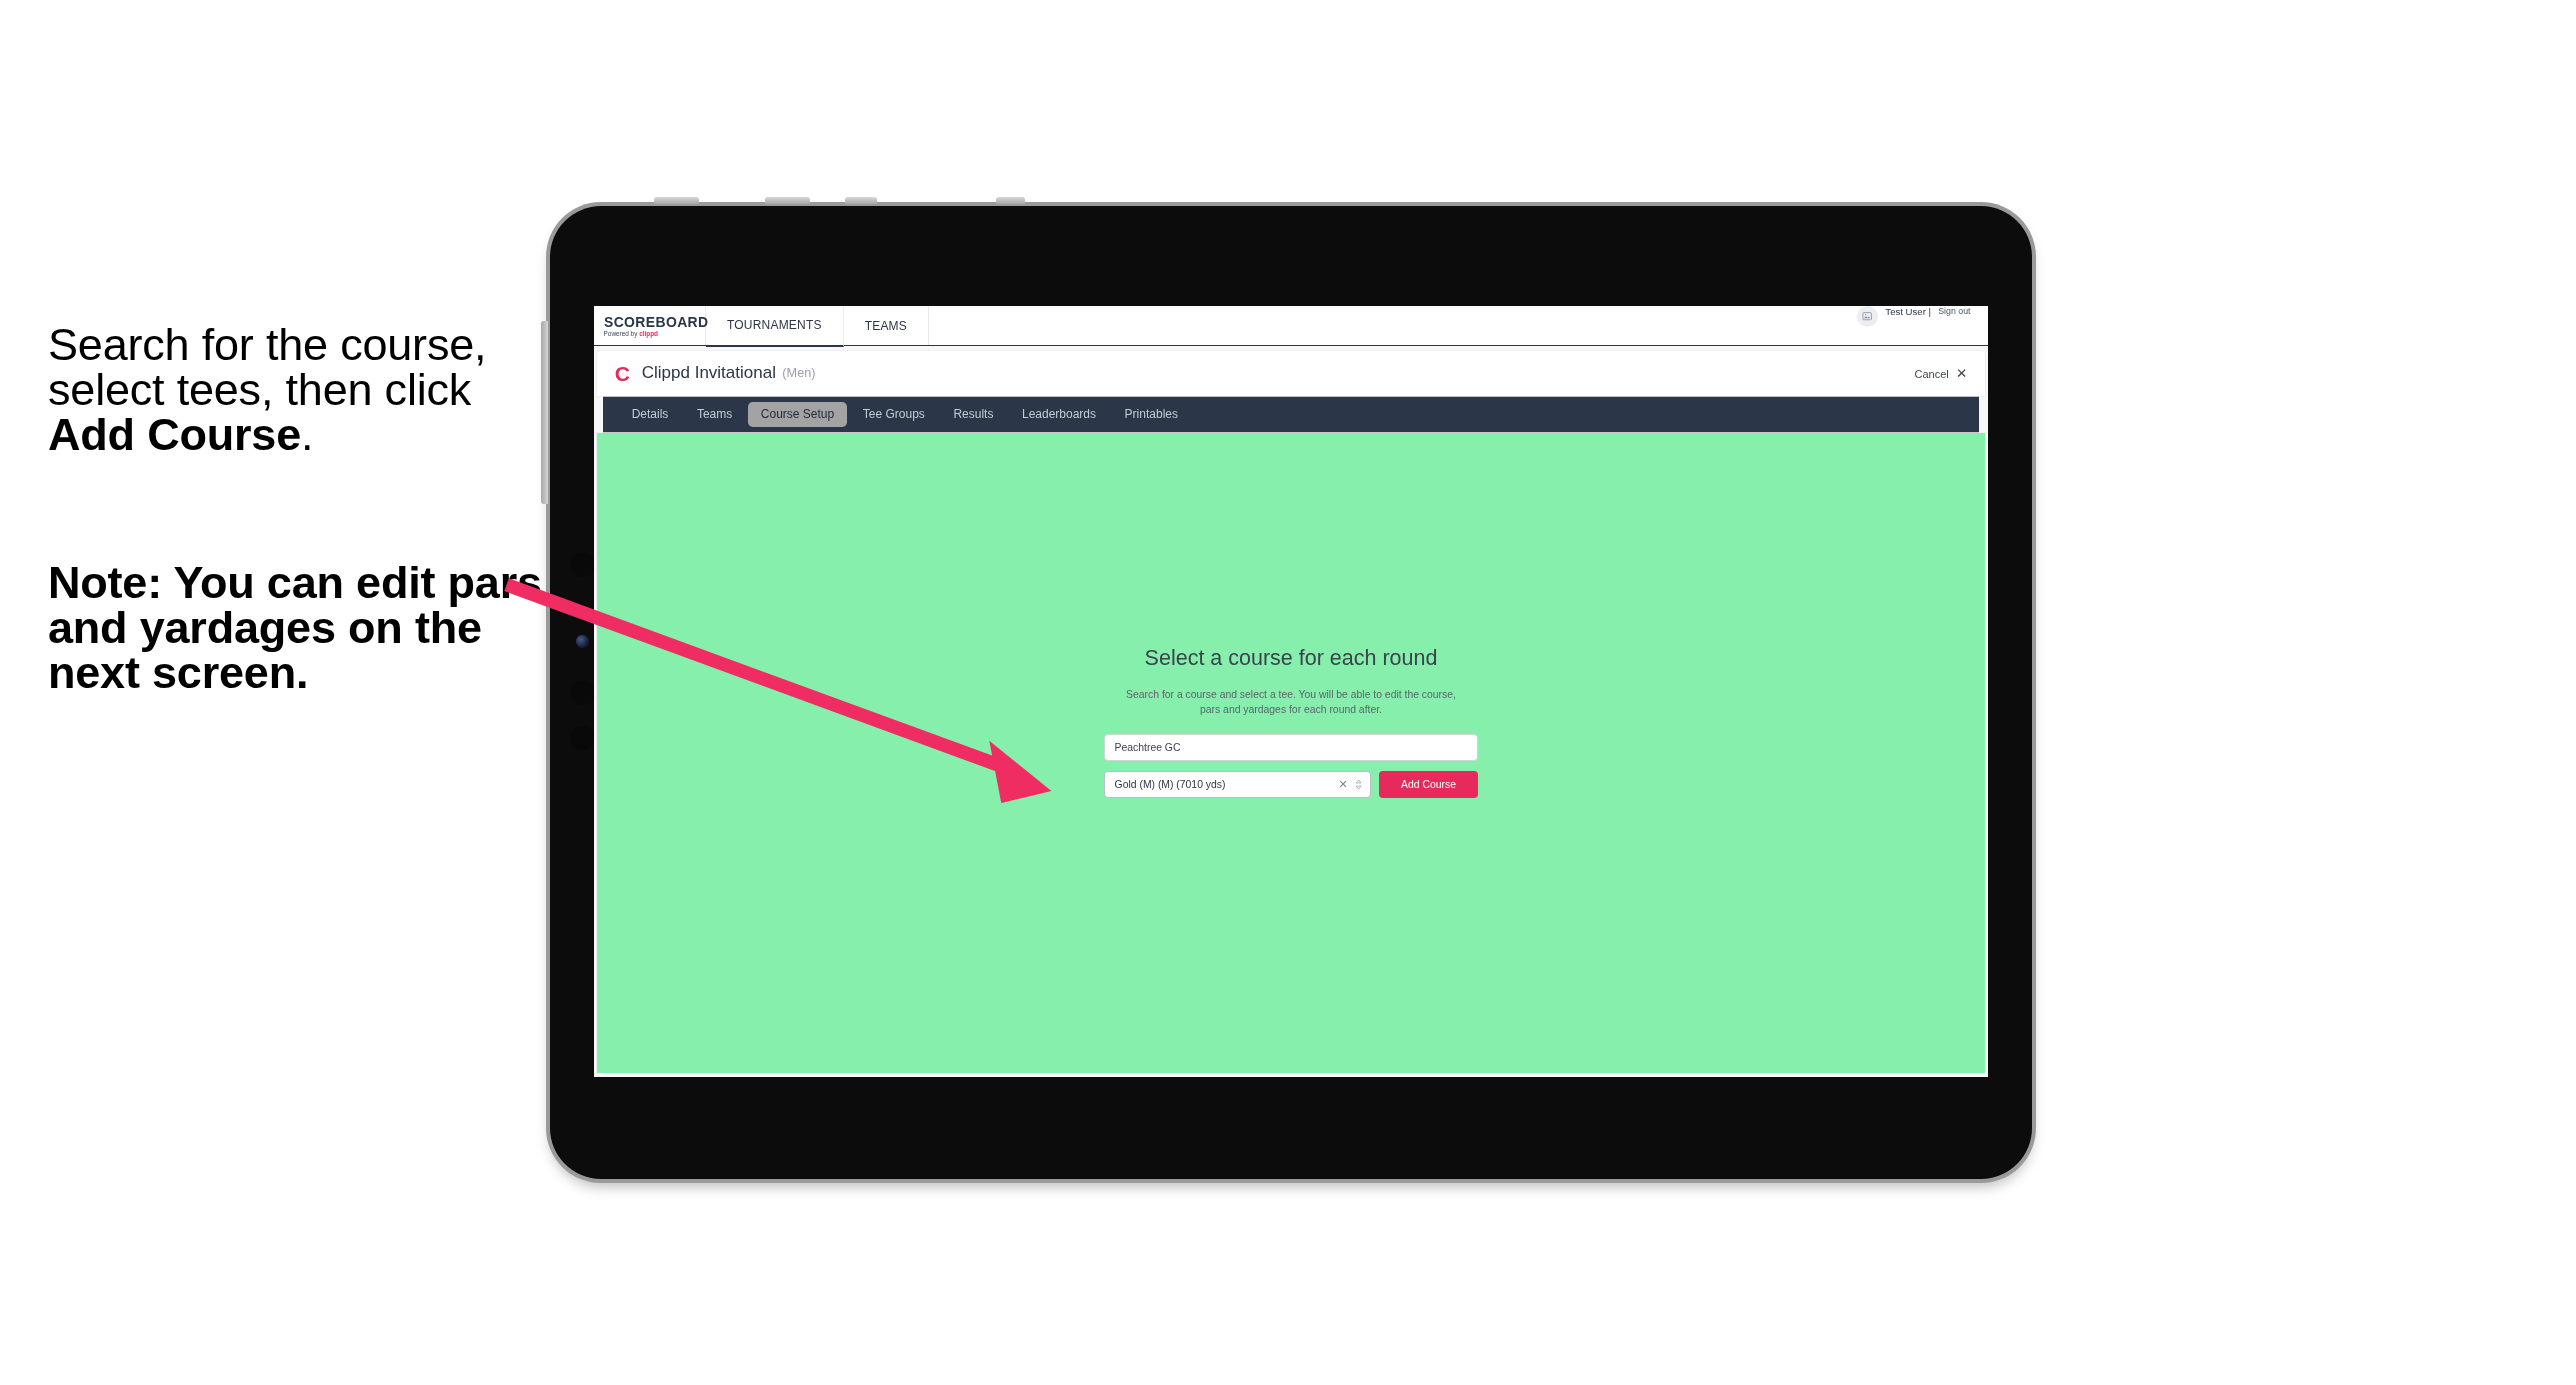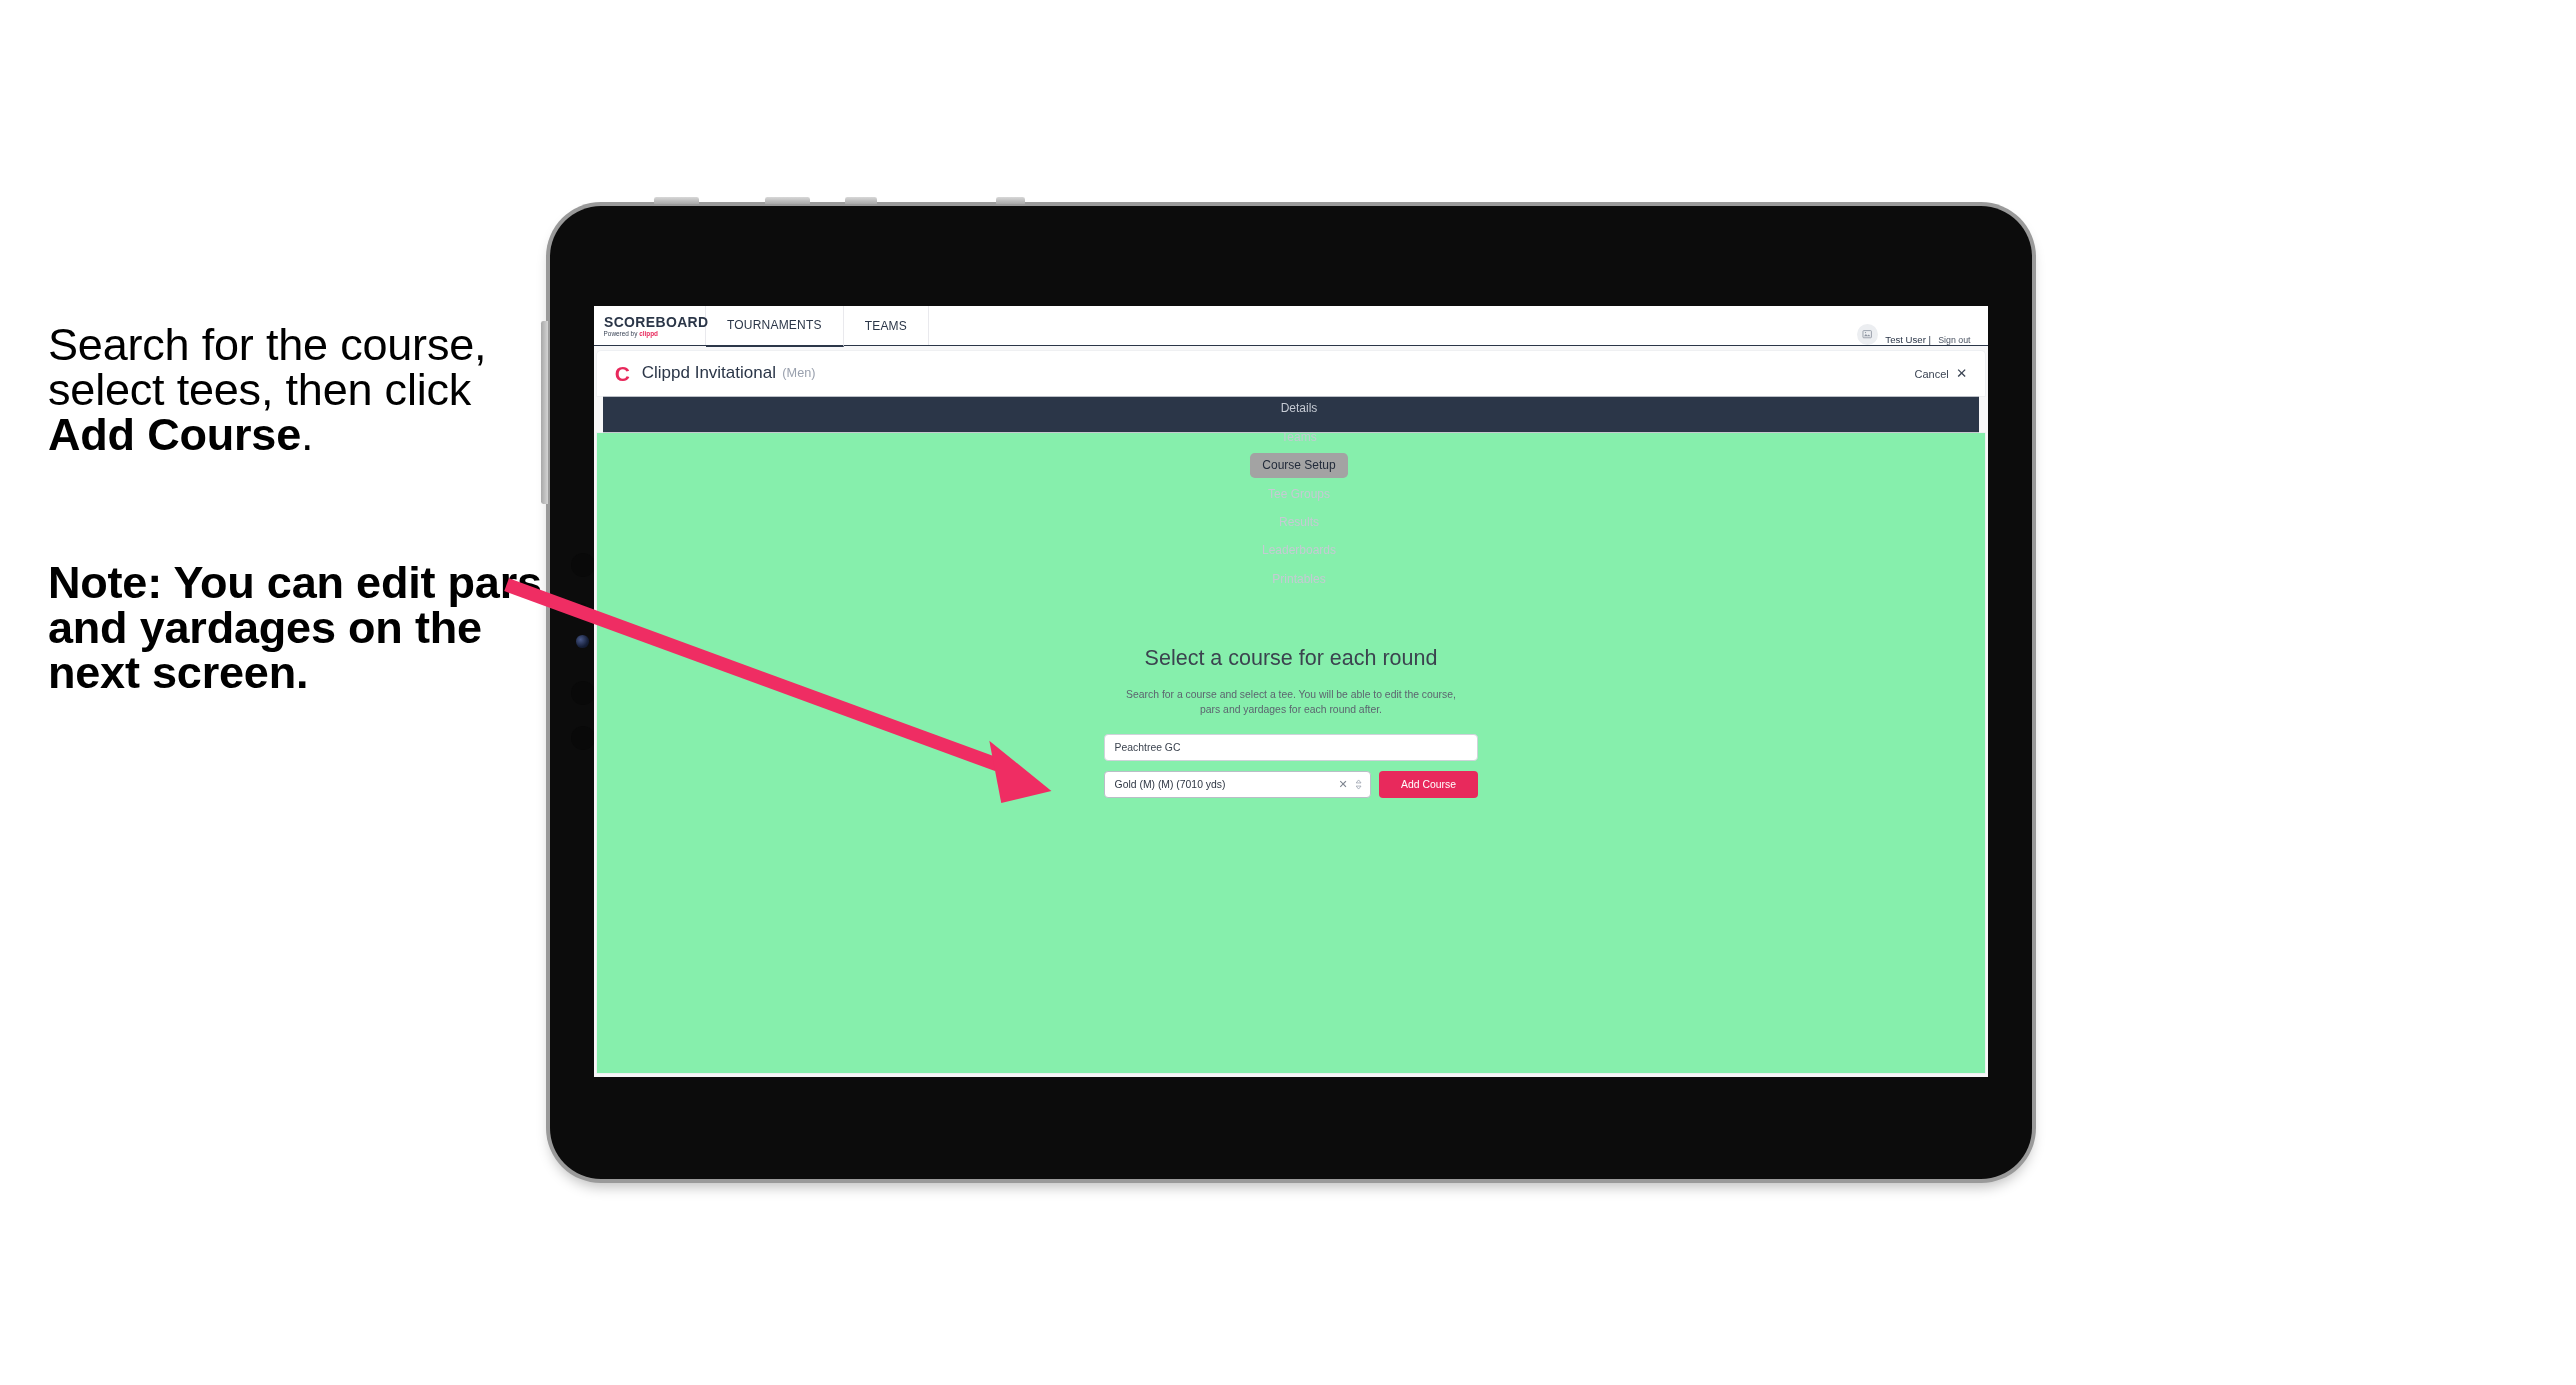"Test User |" #user-area { align-items: flex-end -> flex-start }
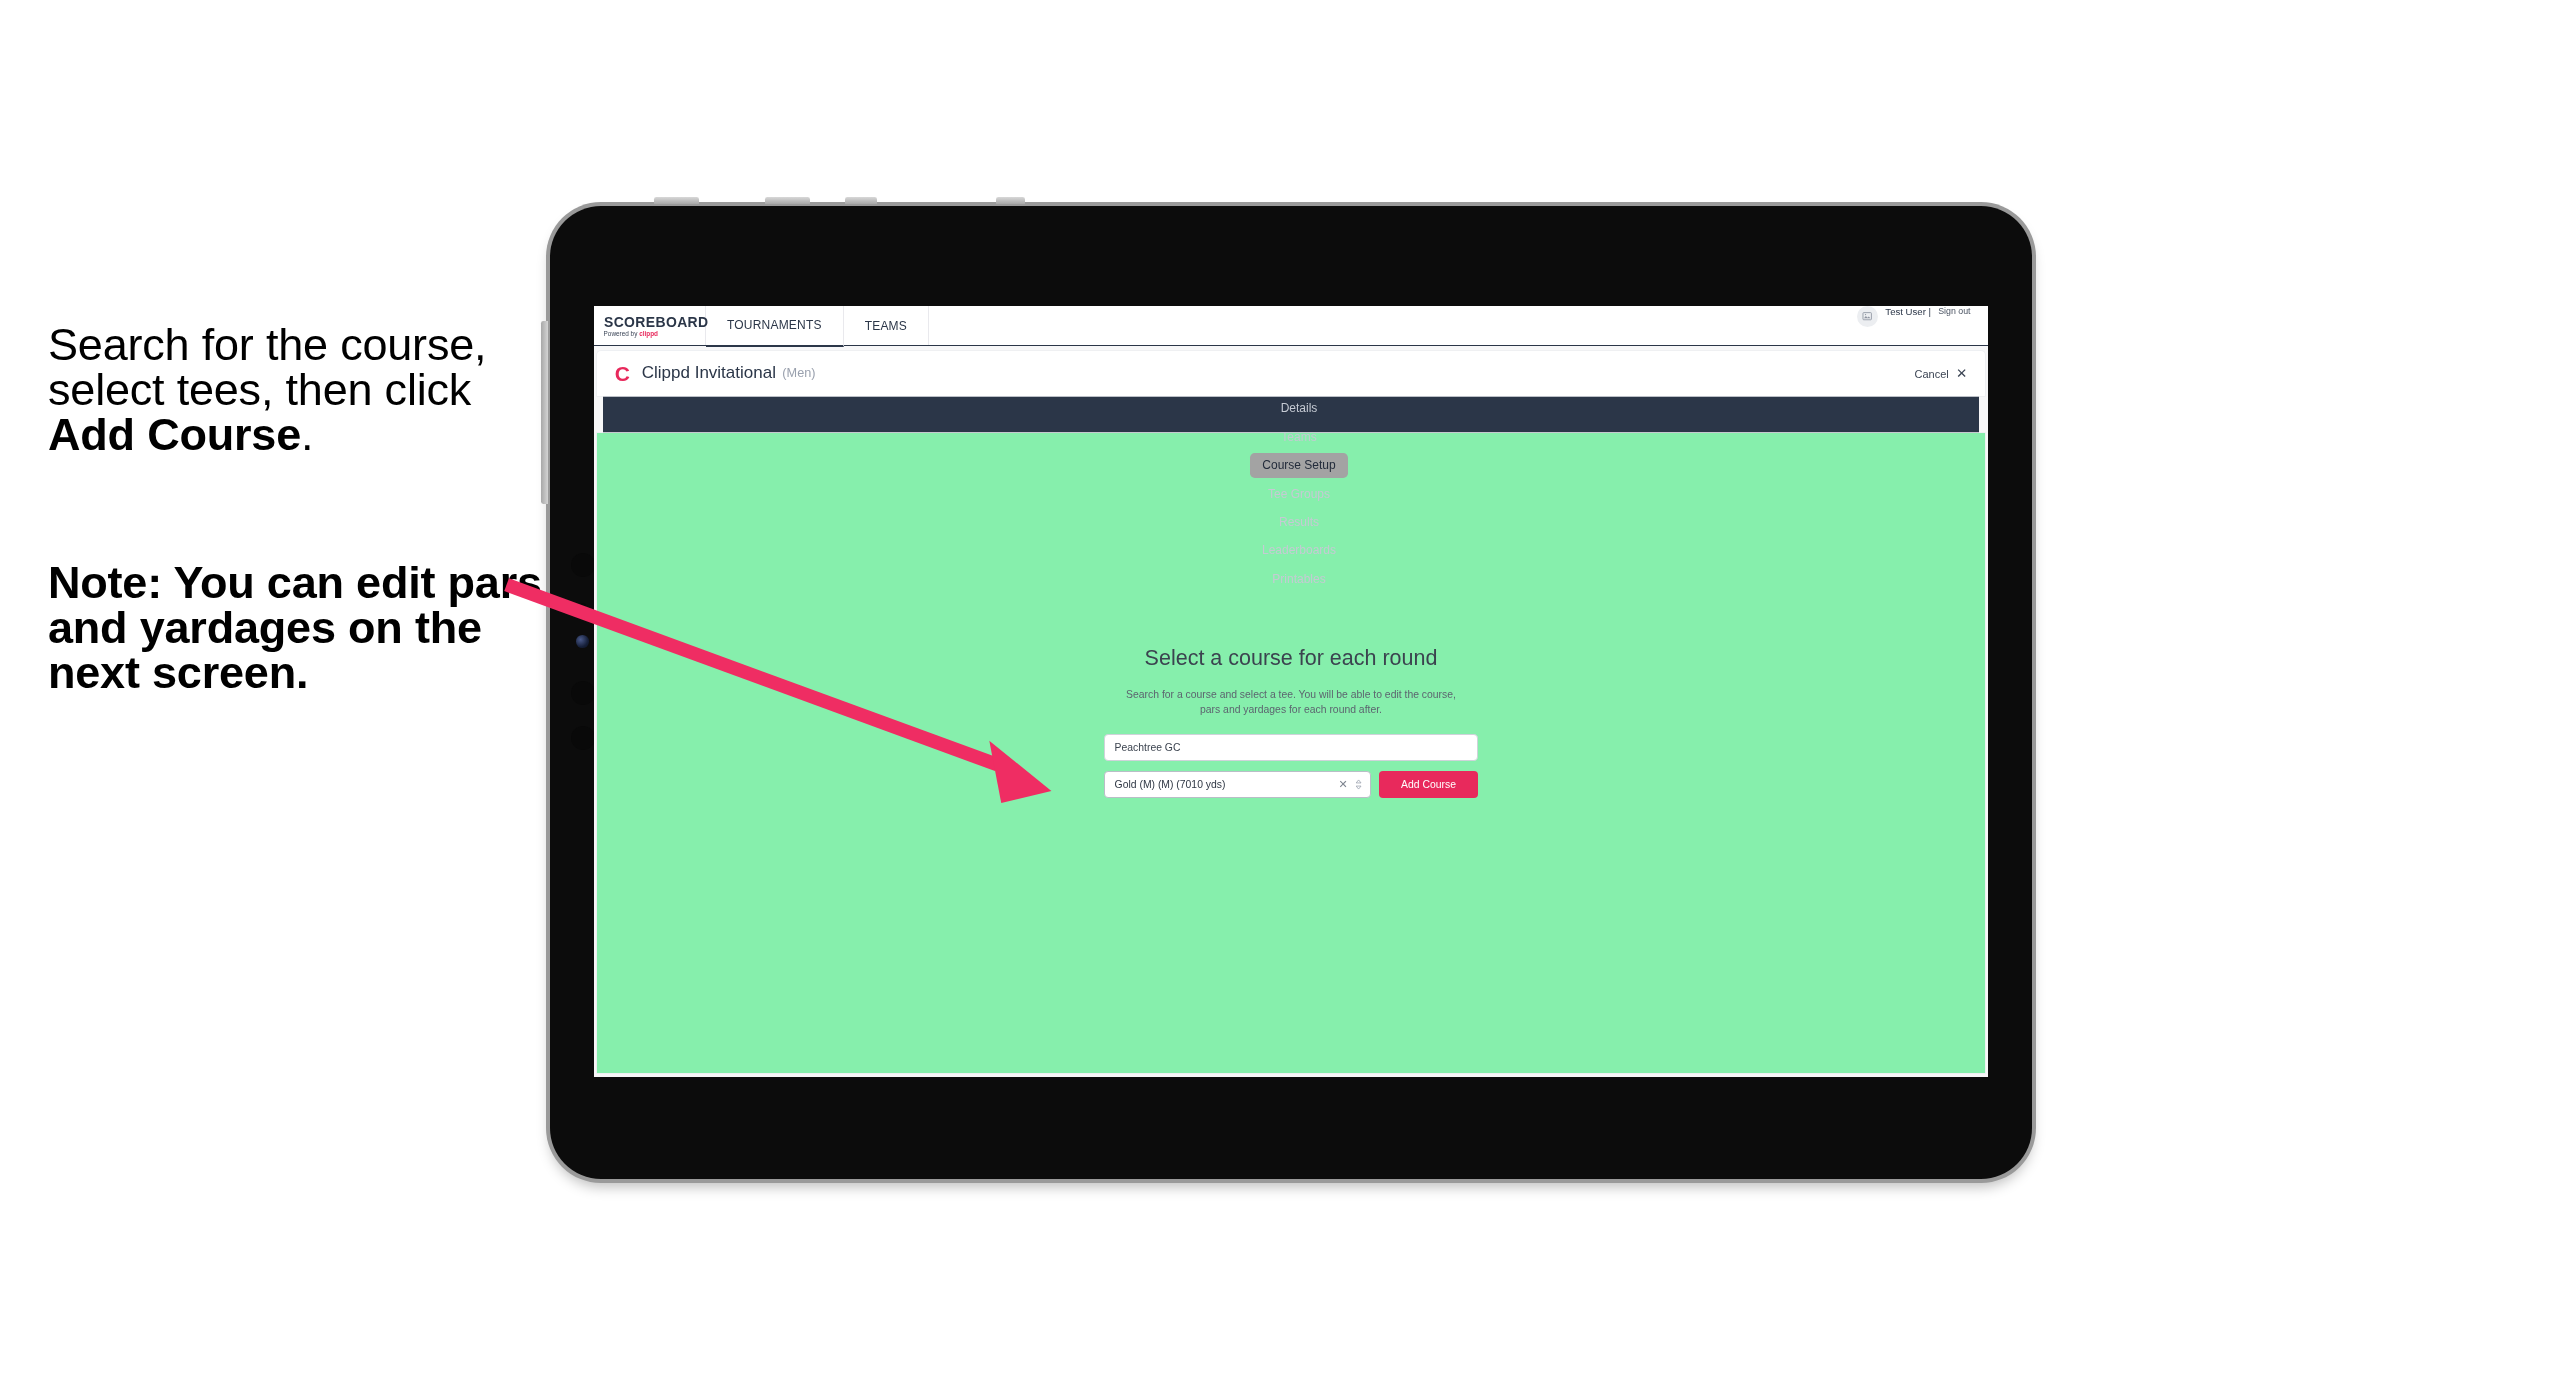"Details" #tabstrip { flex-direction: column -> none }
